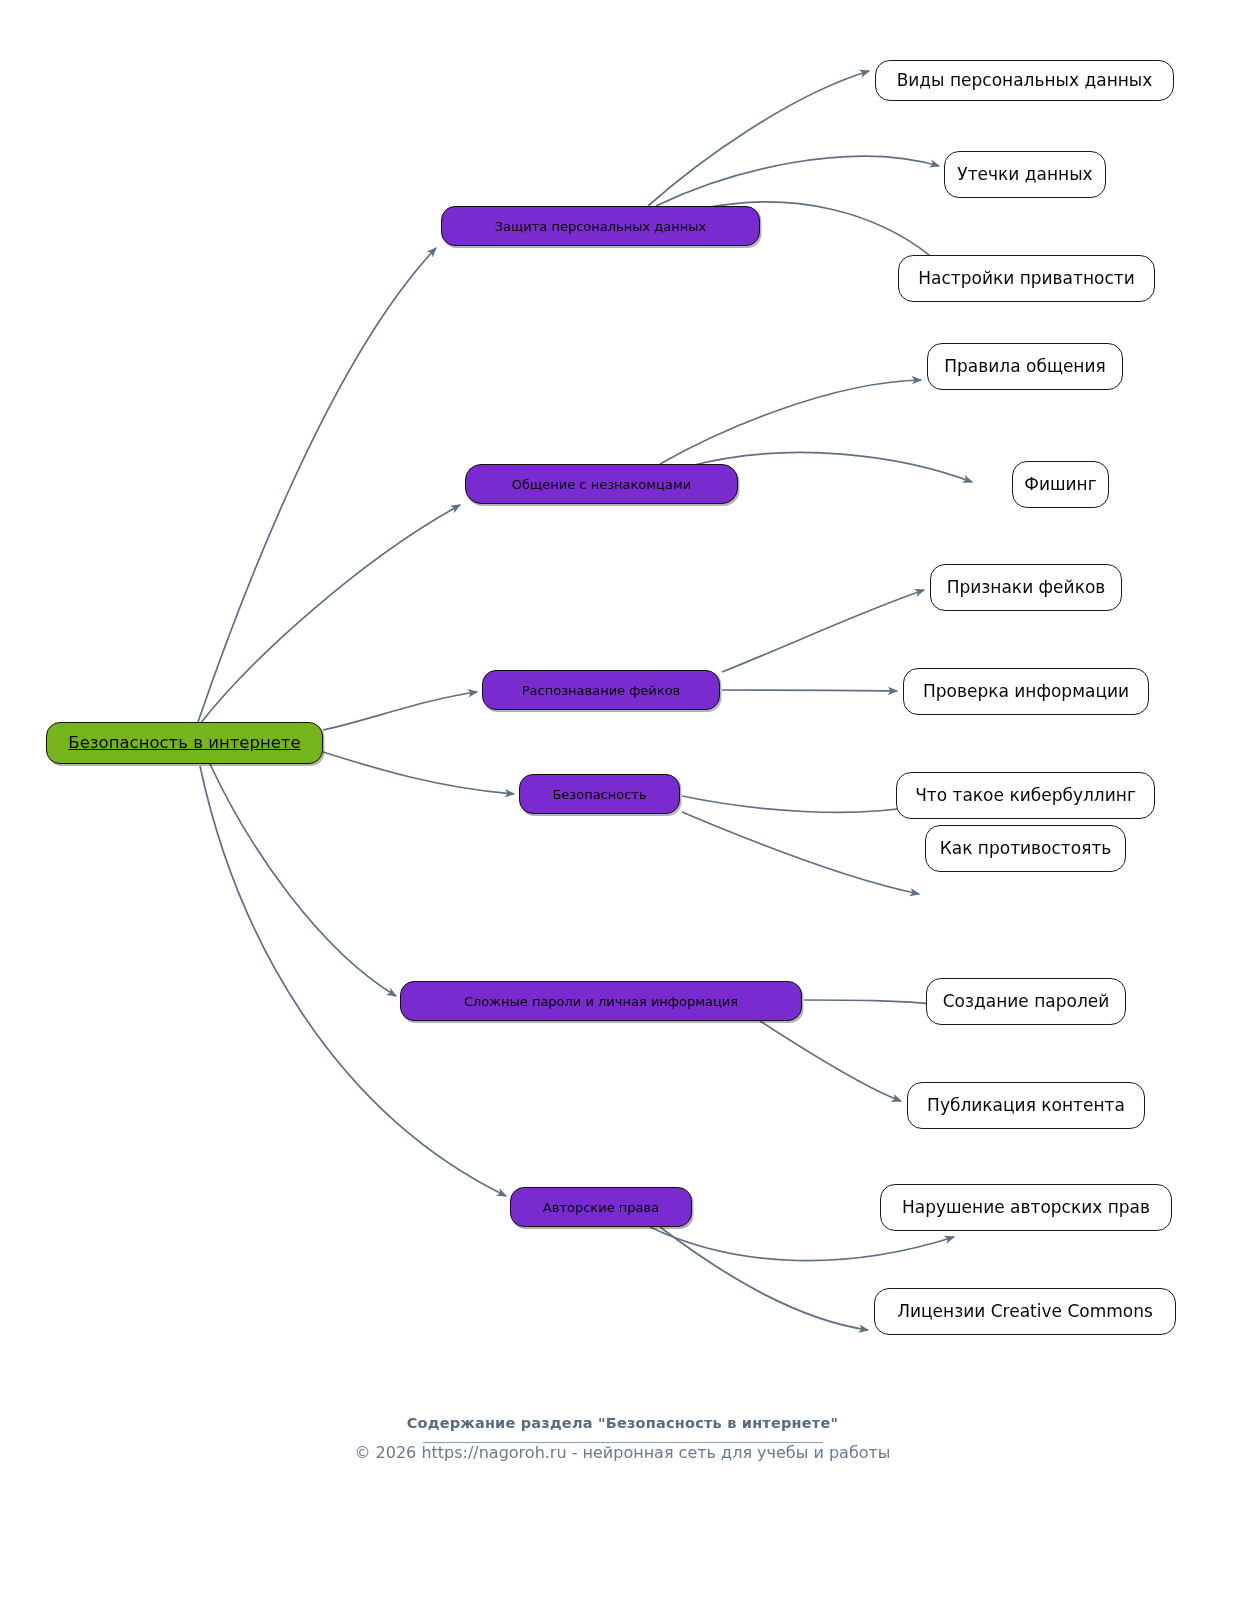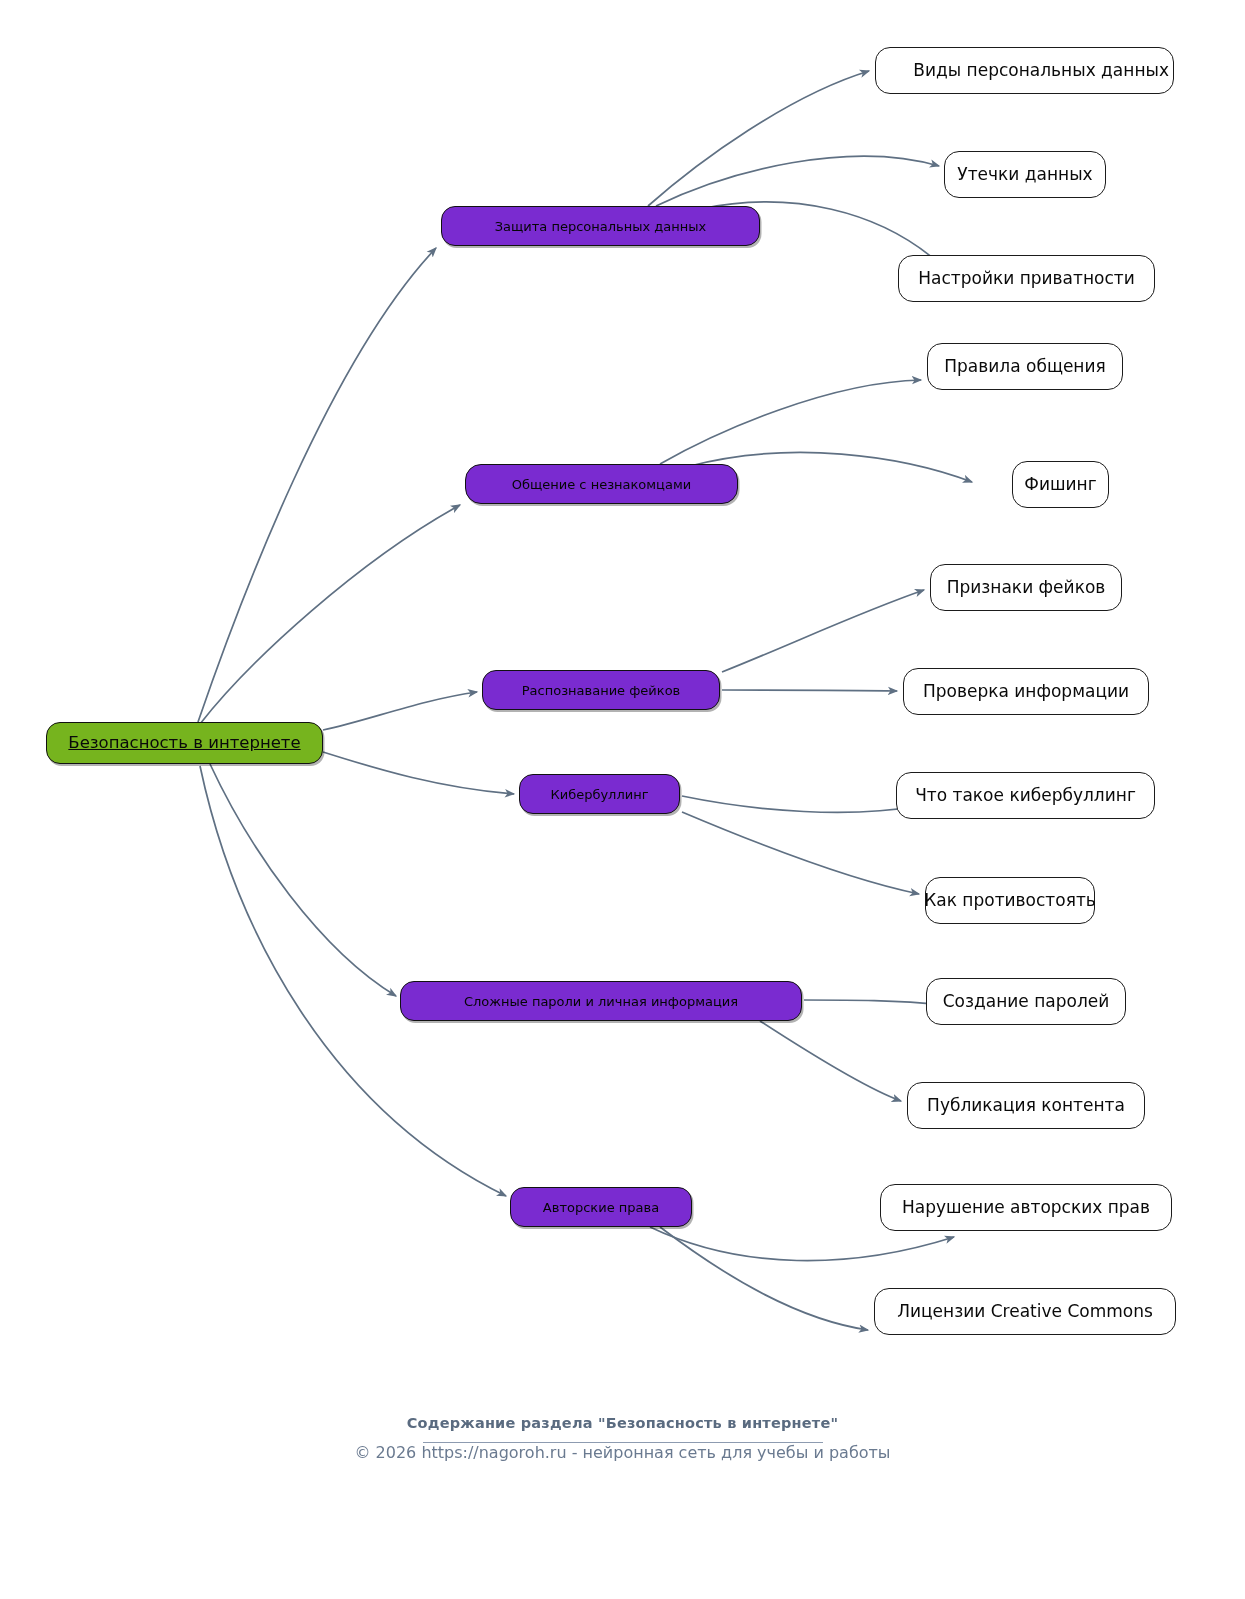"Виды персональных данных" div.node { height: 47px -> 41px; justify-content: flex-end -> none; top: 47px -> 60px }
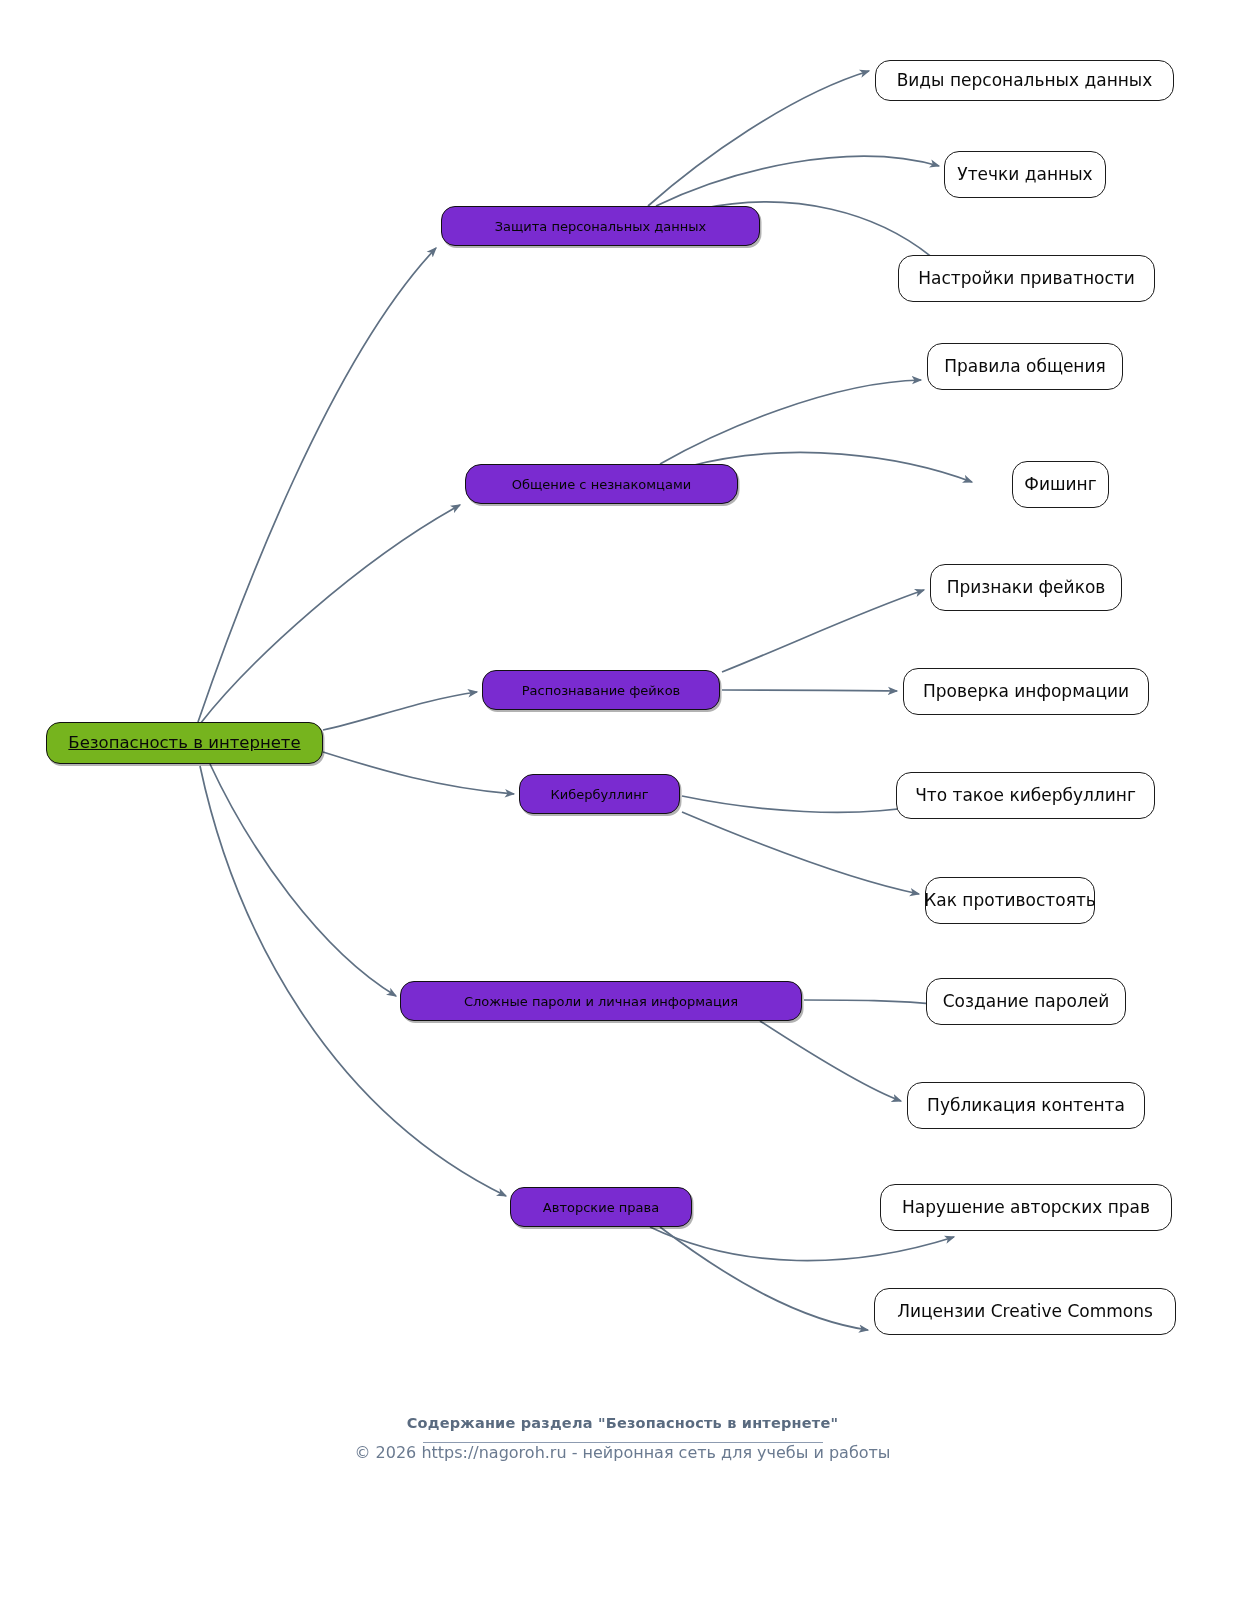"Кибербуллинг" span.node-label { text: Кибербуллинг -> Безопасность }
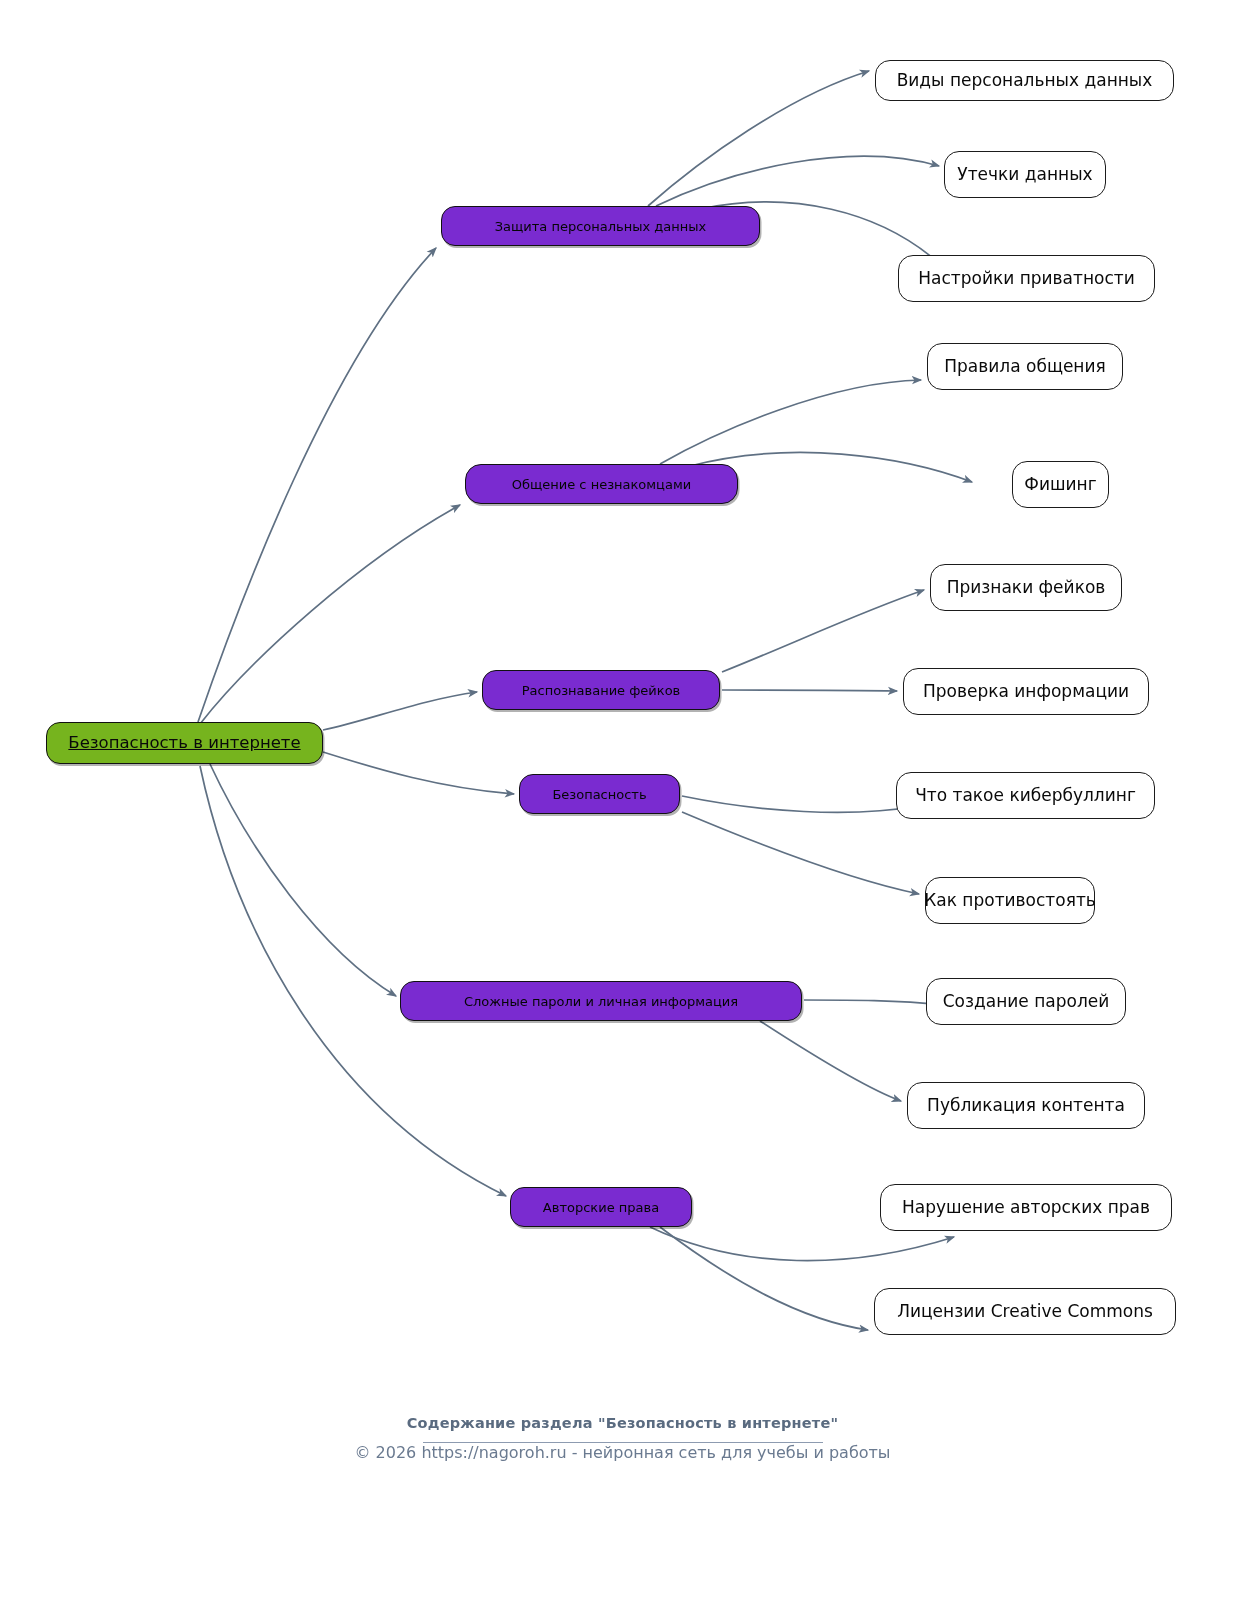"Как противостоять" div.node { top: 877px -> 825px; width: 170px -> 201px }
